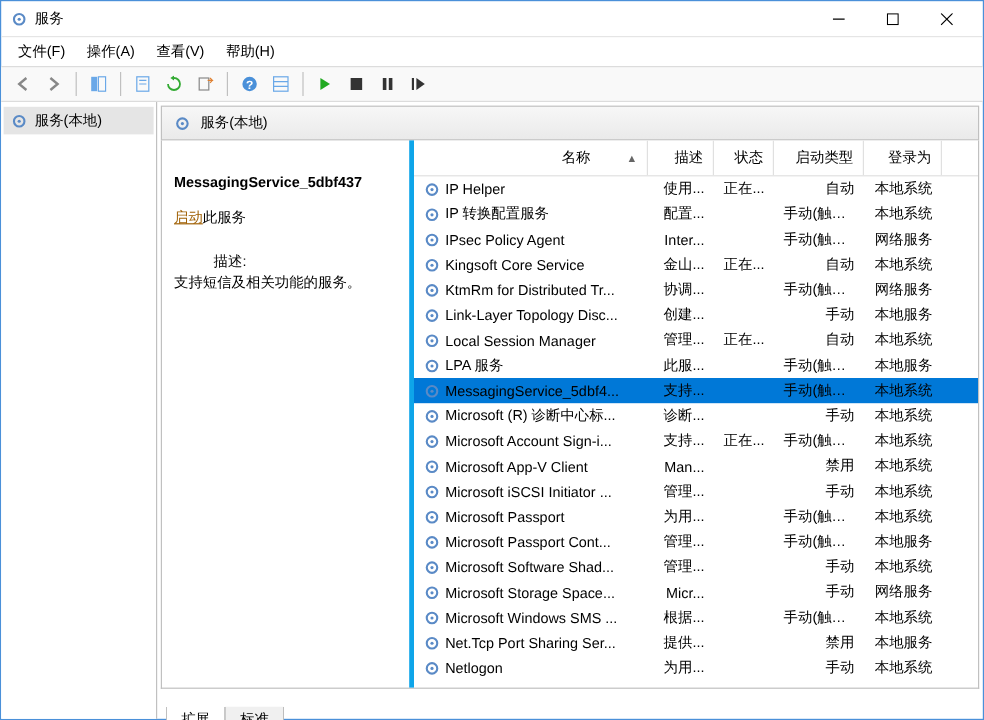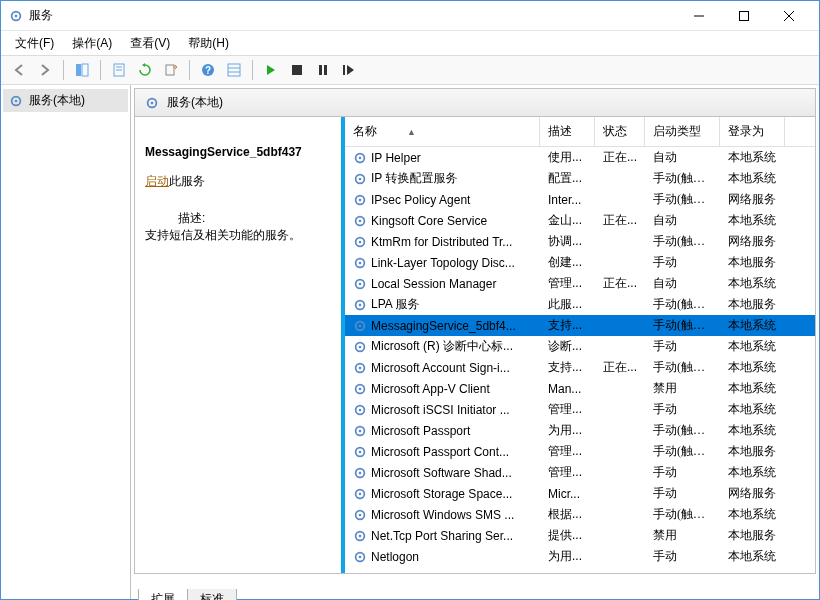"名称 ▲" .list-pane { text-align: none -> right }
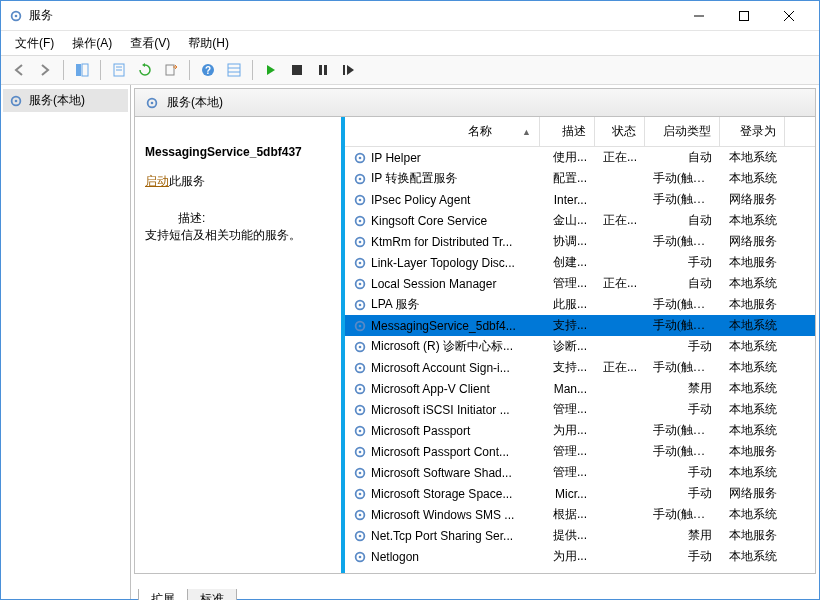"启动类型" .c-start { font-family: Liberation Serif, serif -> none }
